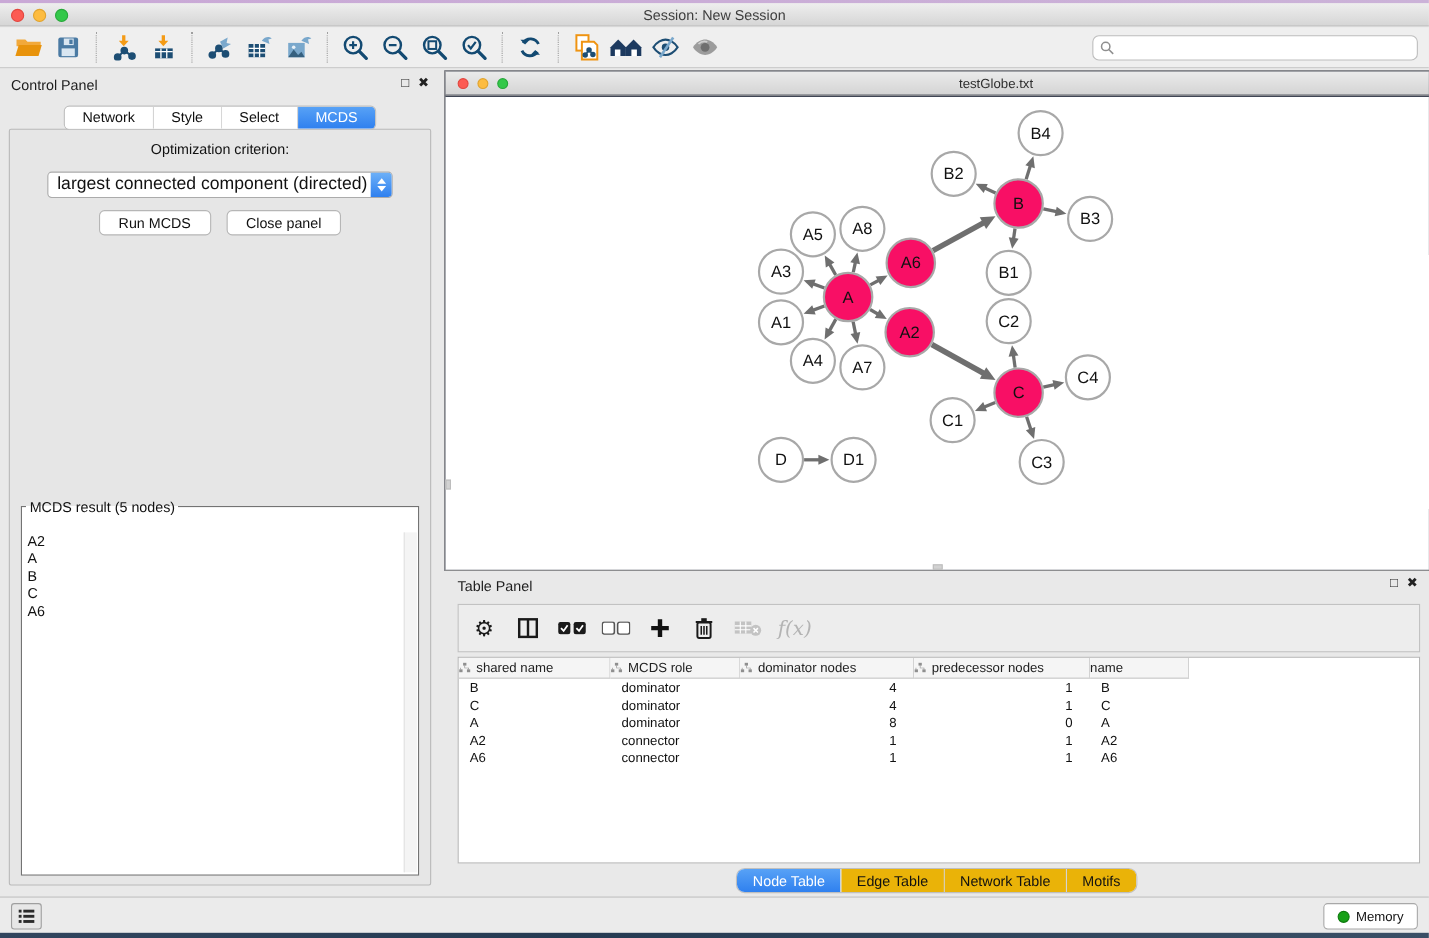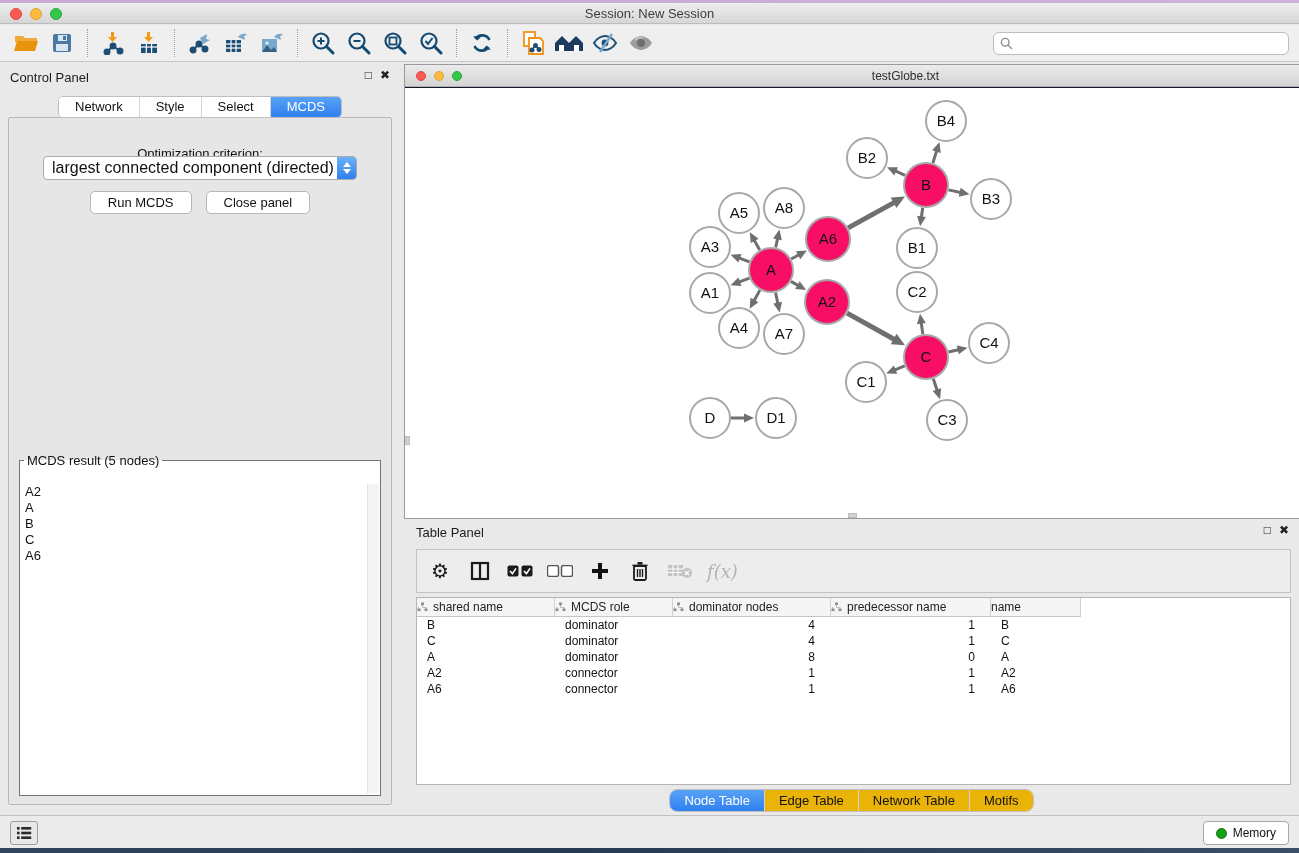"Optimization criterion:" .opt-label { top: 28px -> 10px }
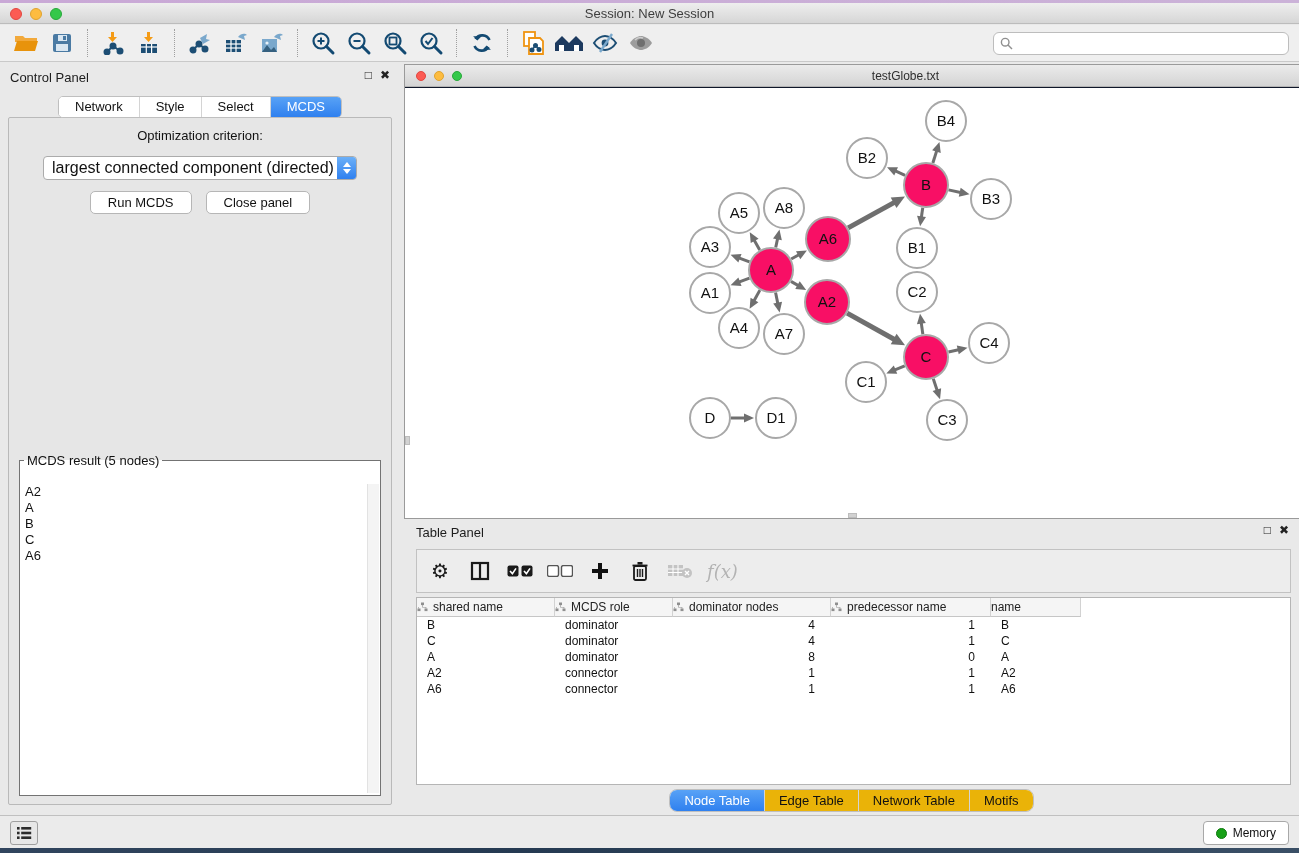"predecessor name" span { text: name -> nodes }
